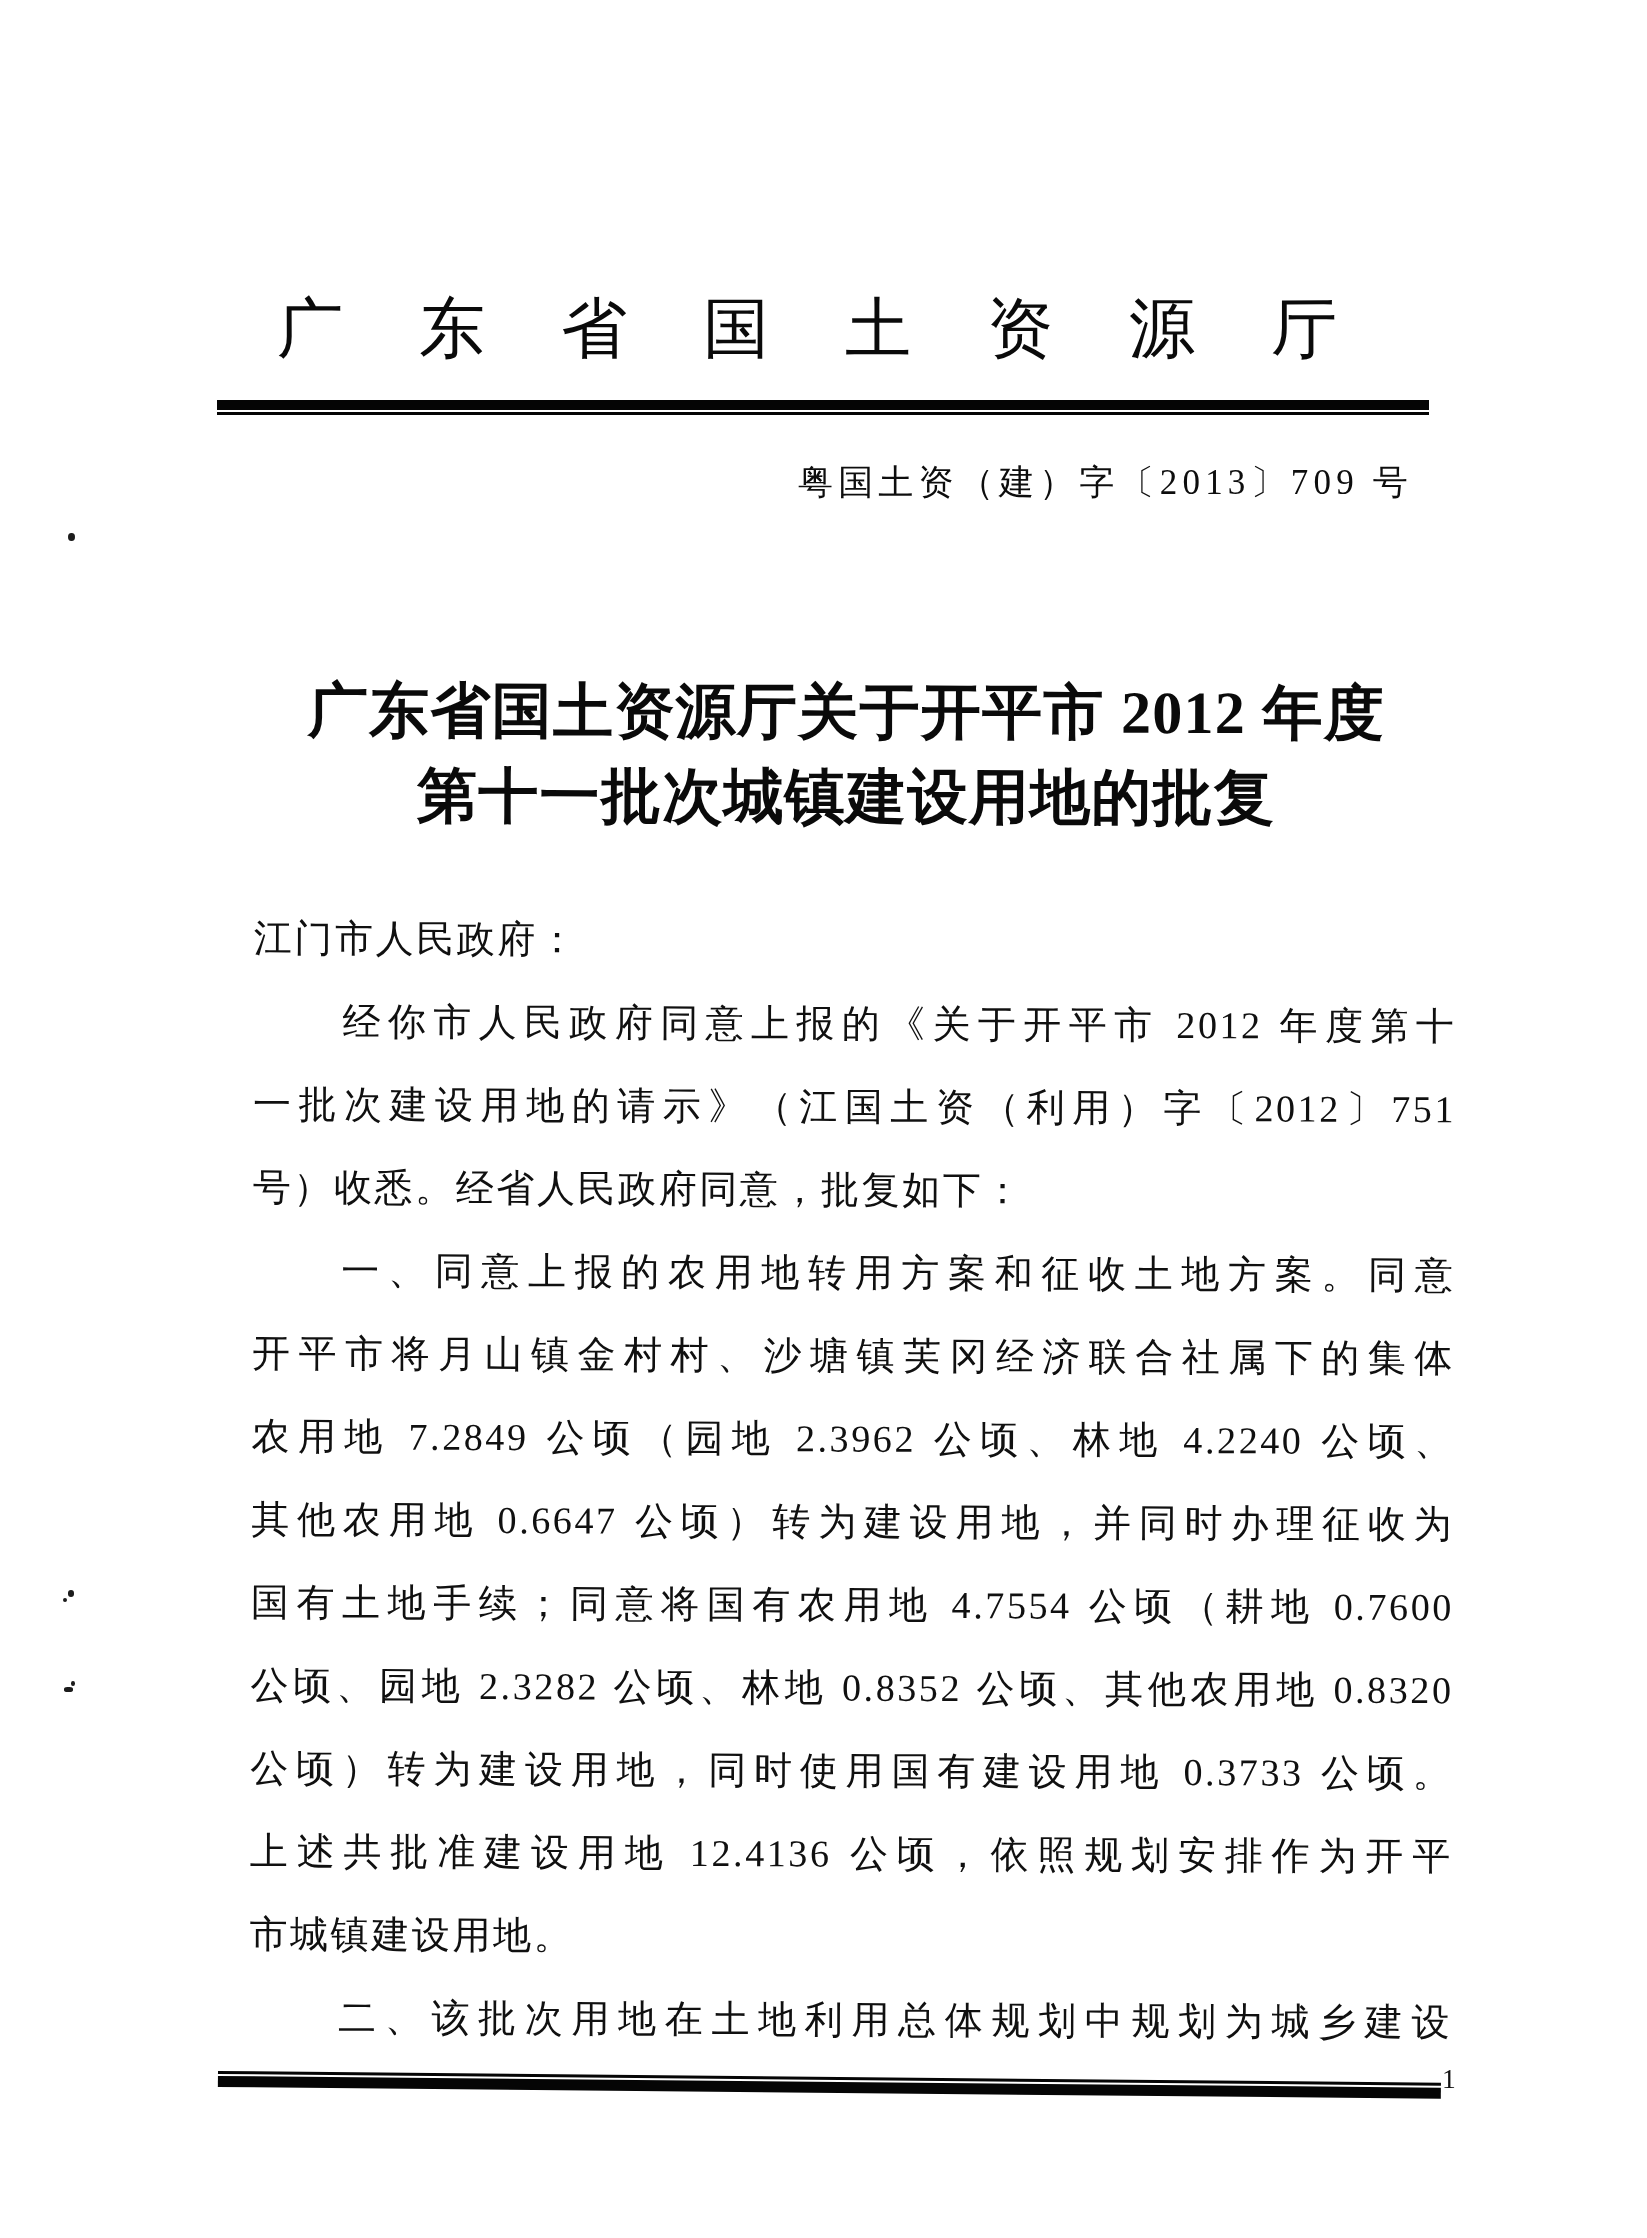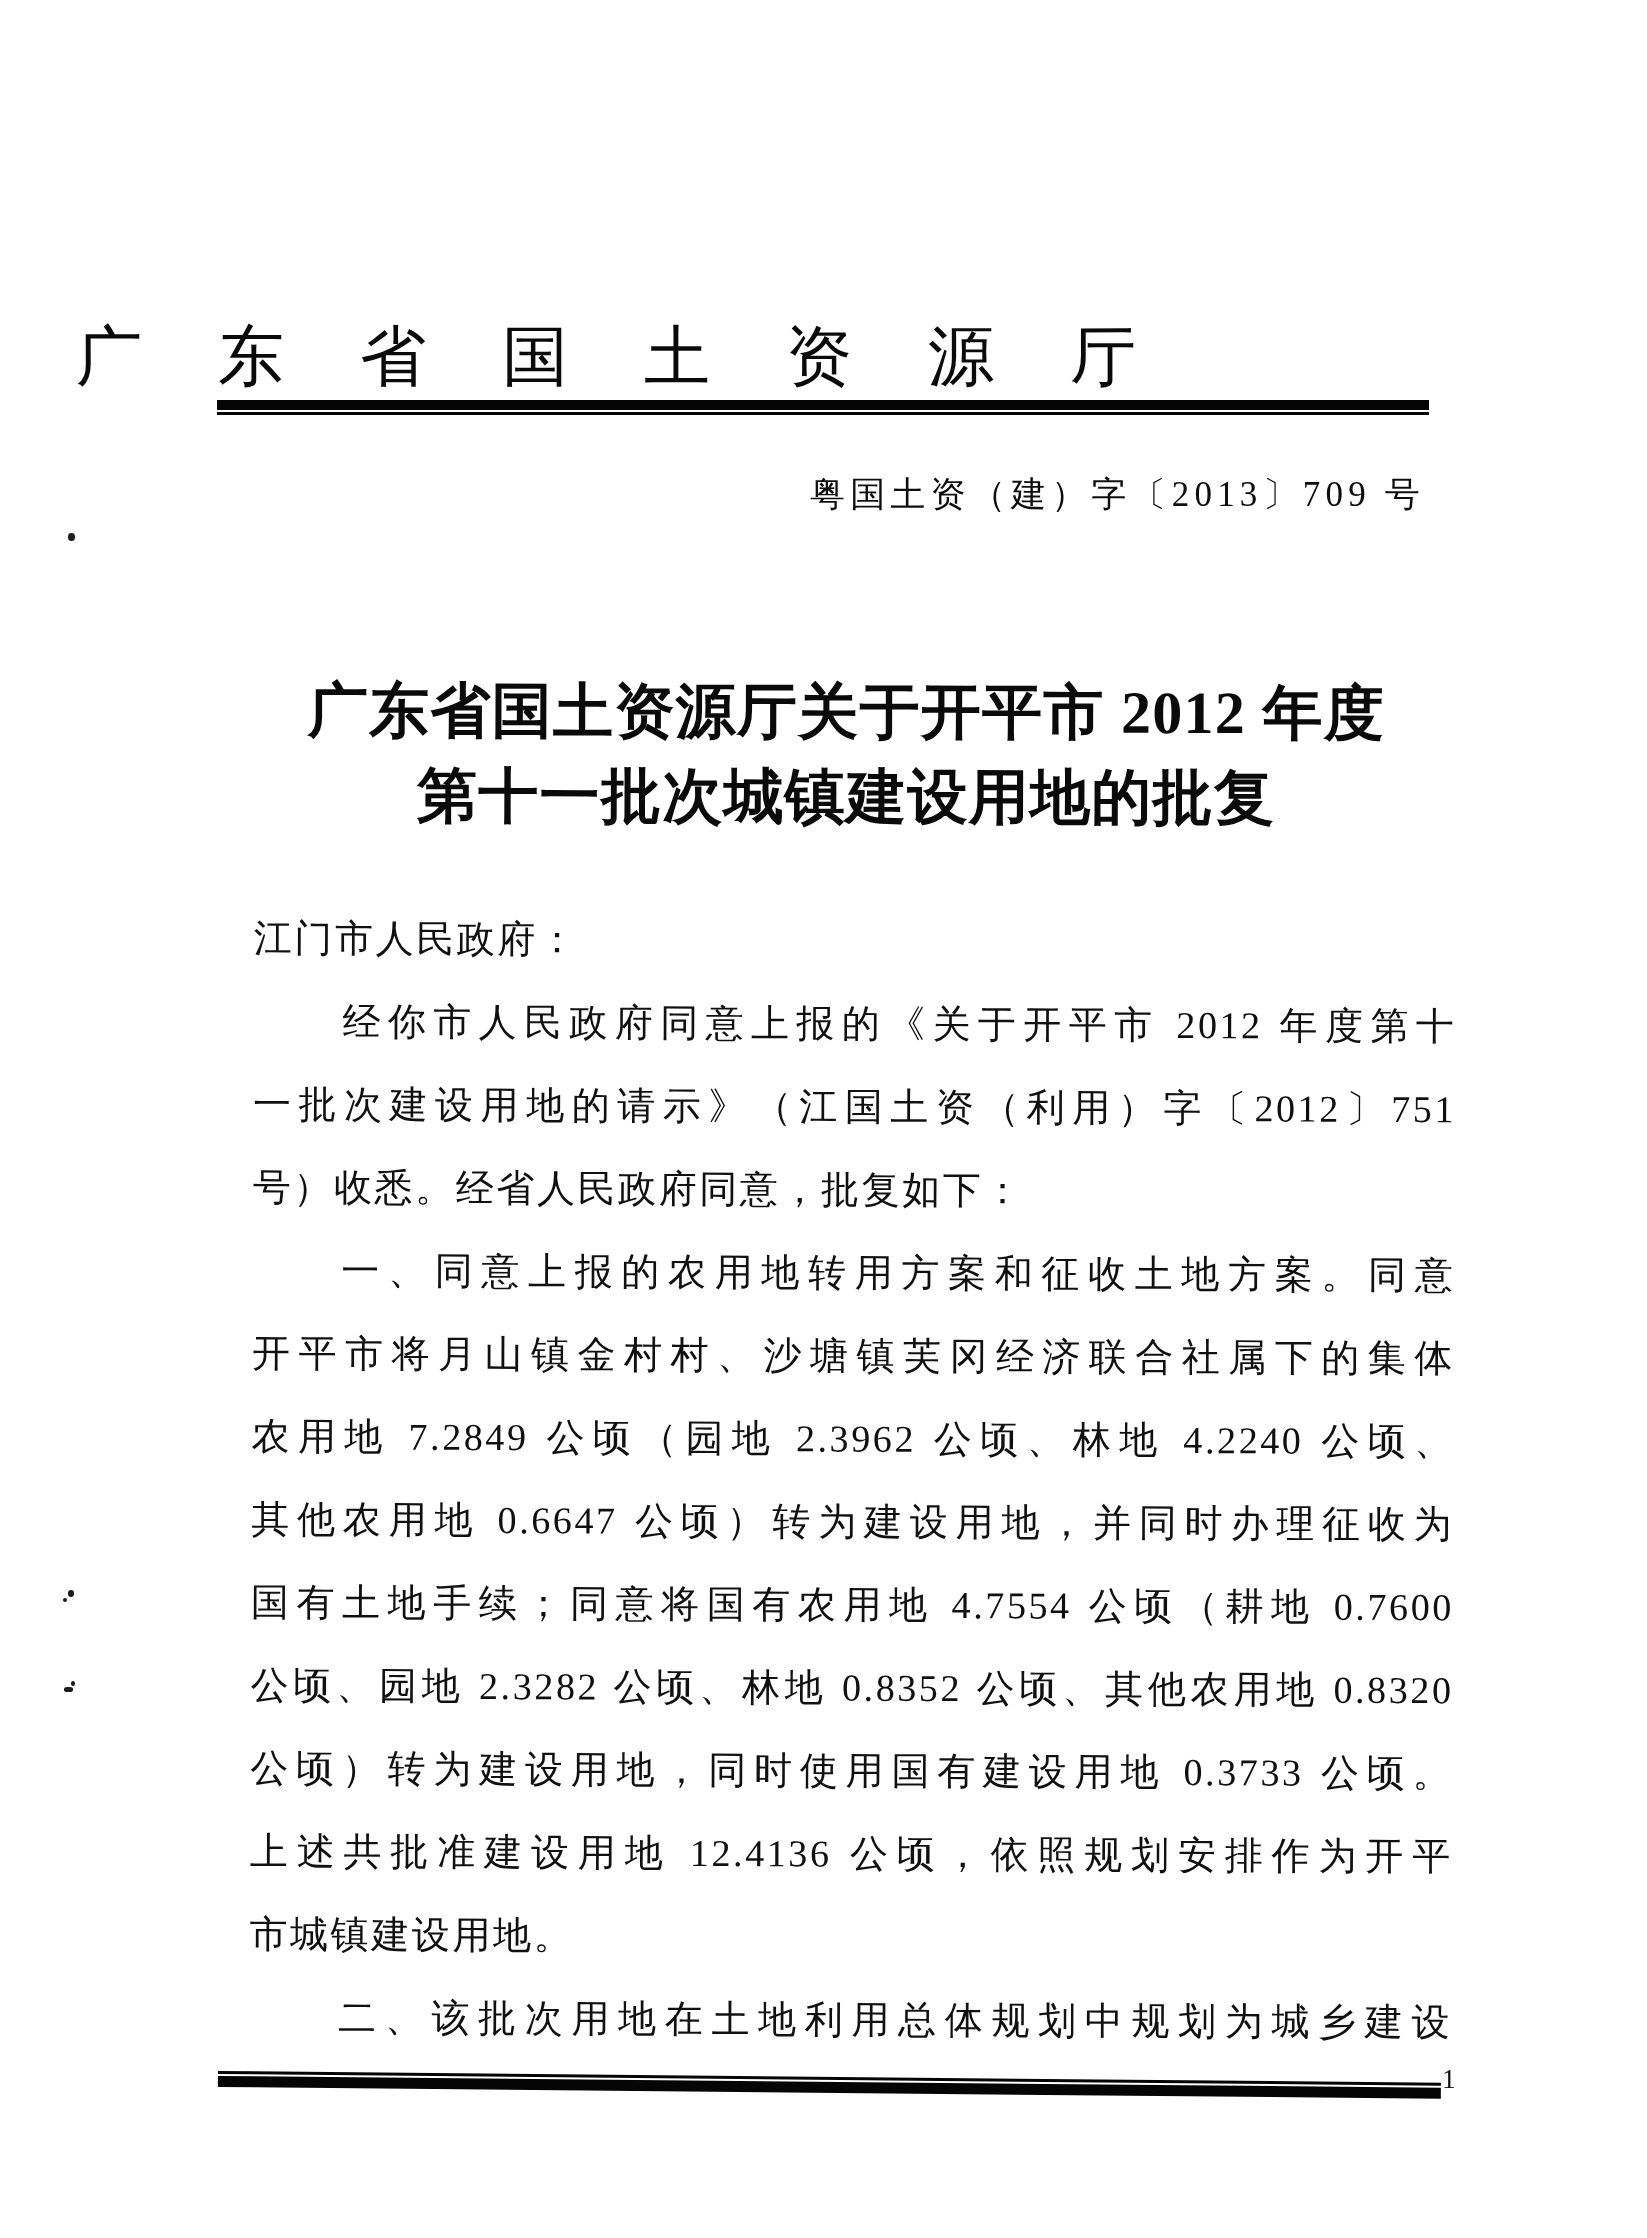"广东省国土资源厅" .letterhead { text-align: left -> center; top: 312px -> 284px }
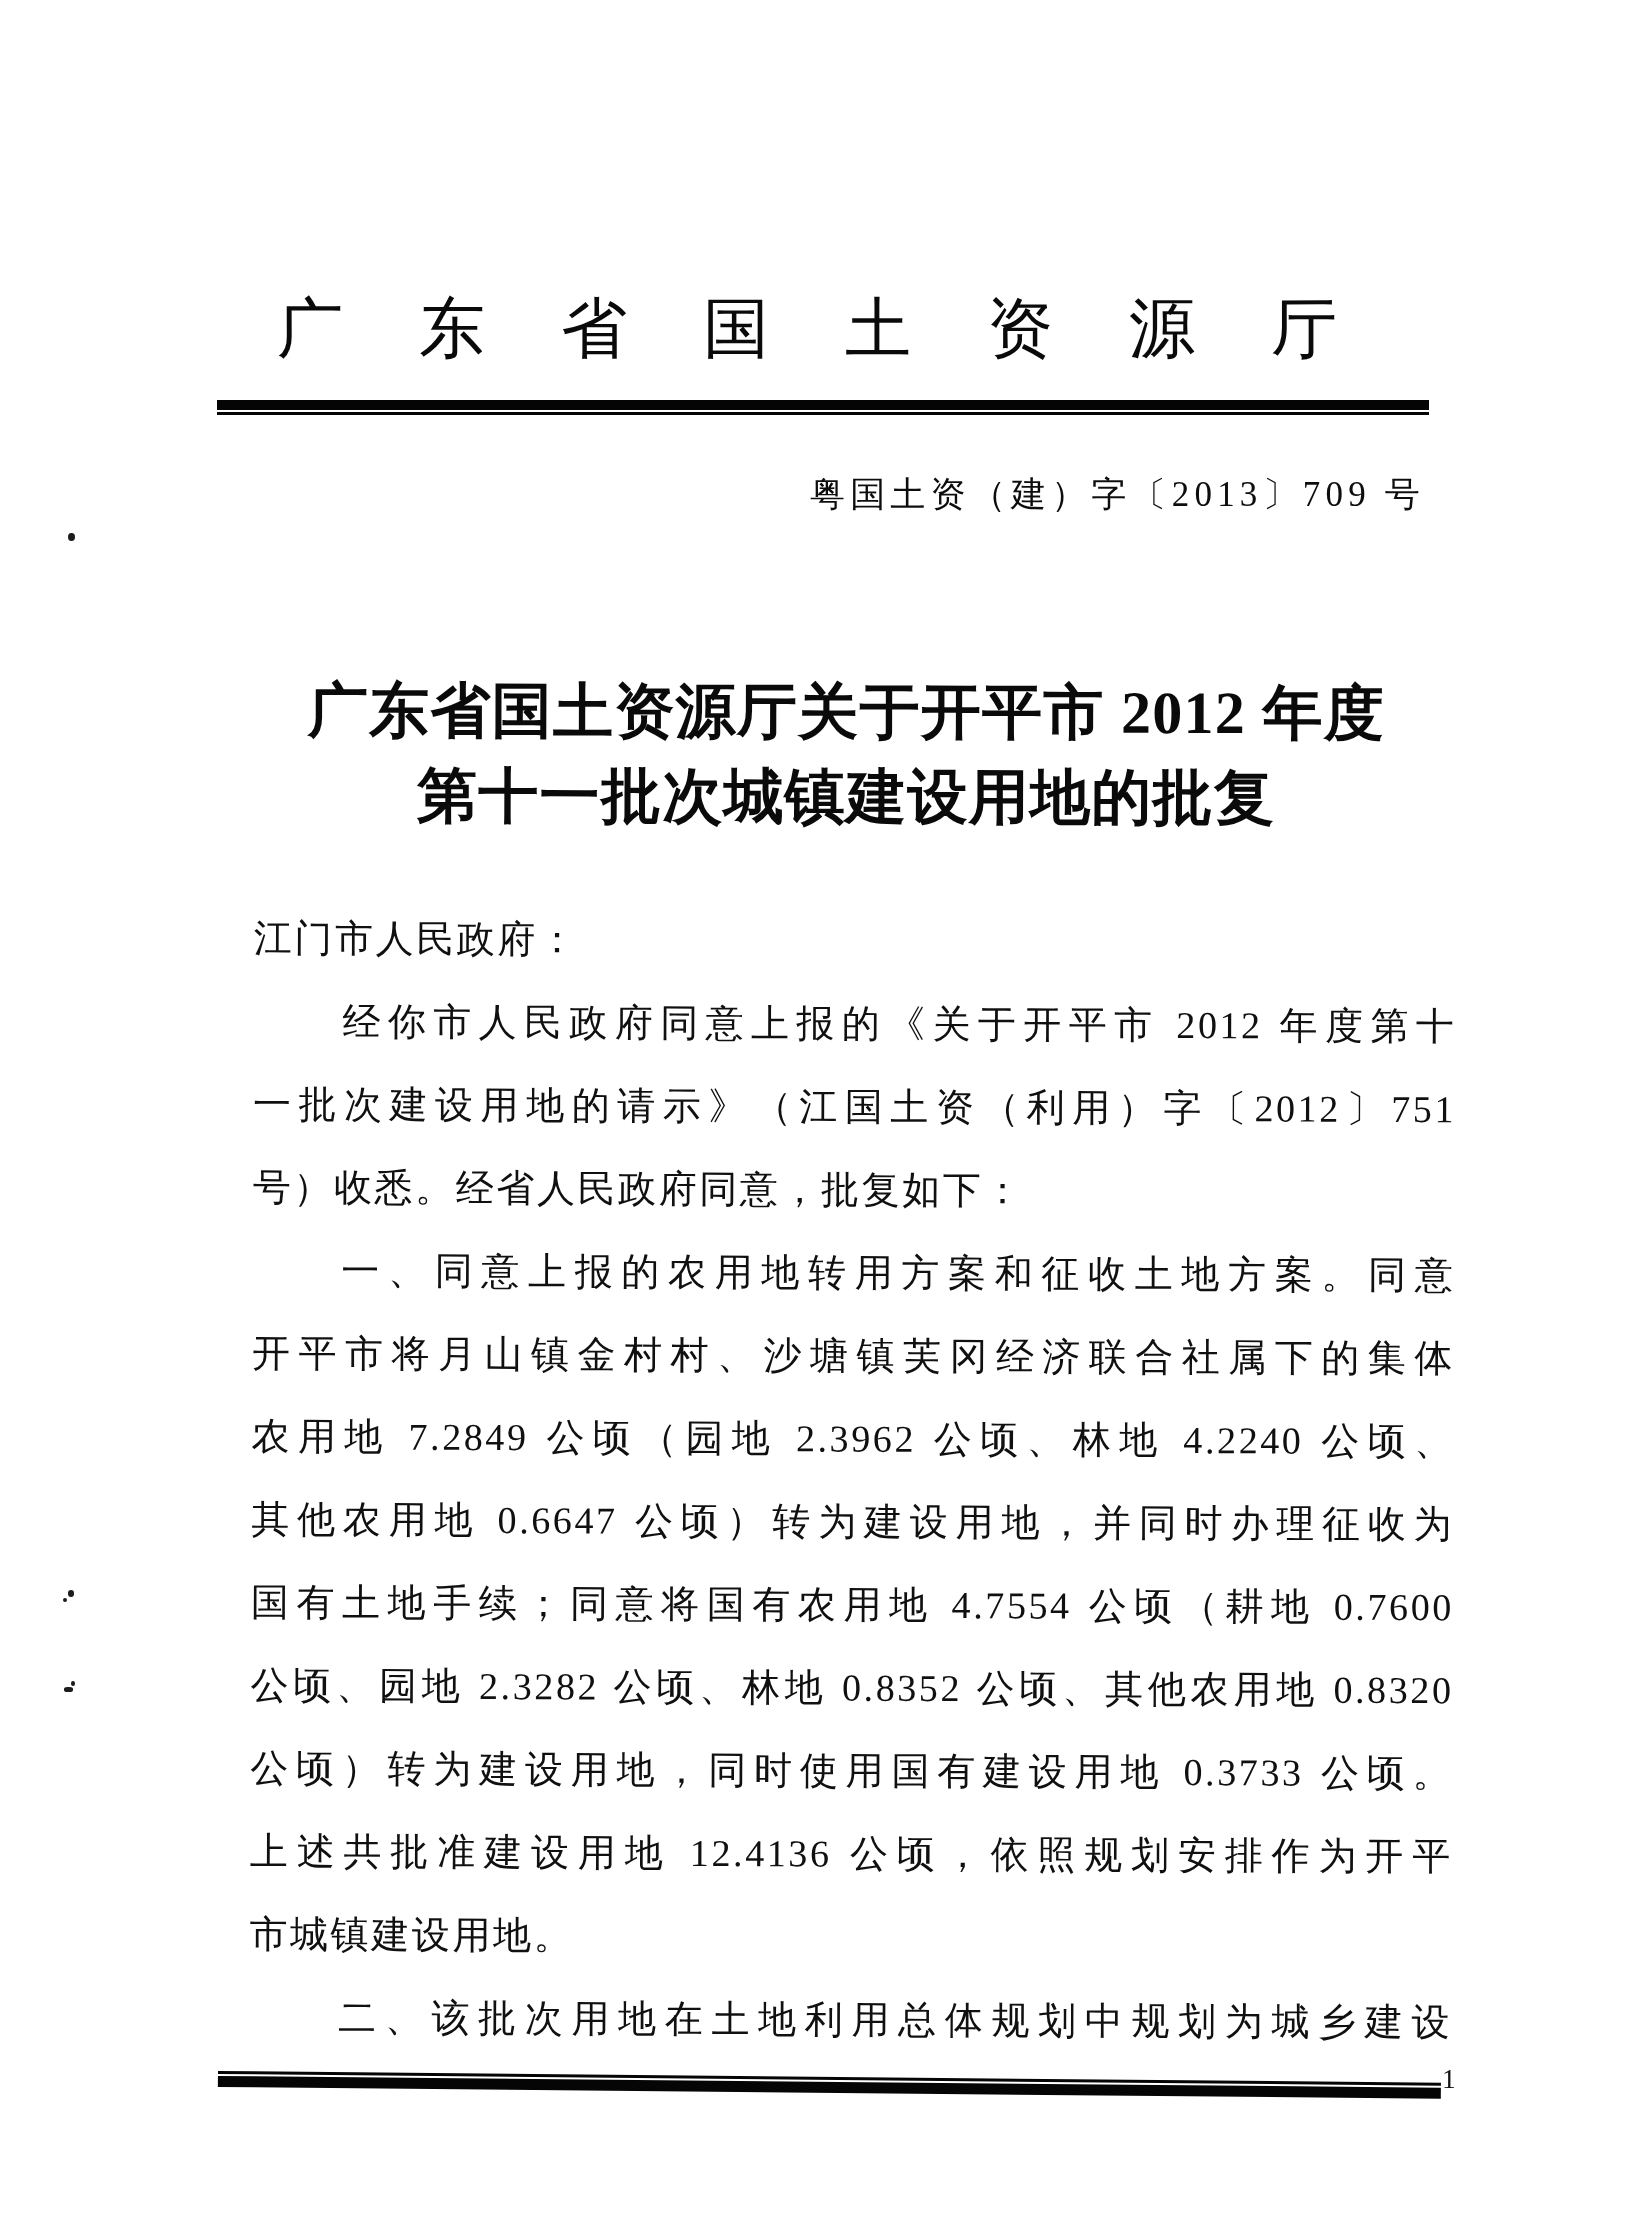"粤国土资（建）字〔2013〕709 号" .doc-number { margin-top: 12px -> none; right: 222px -> 234px }
